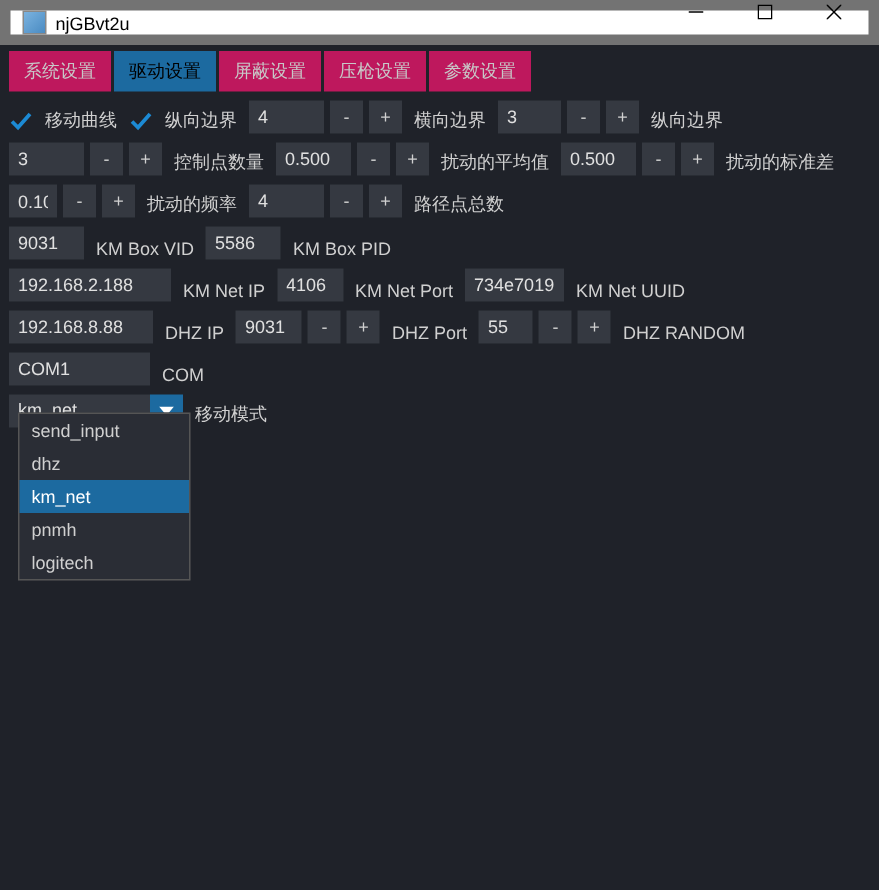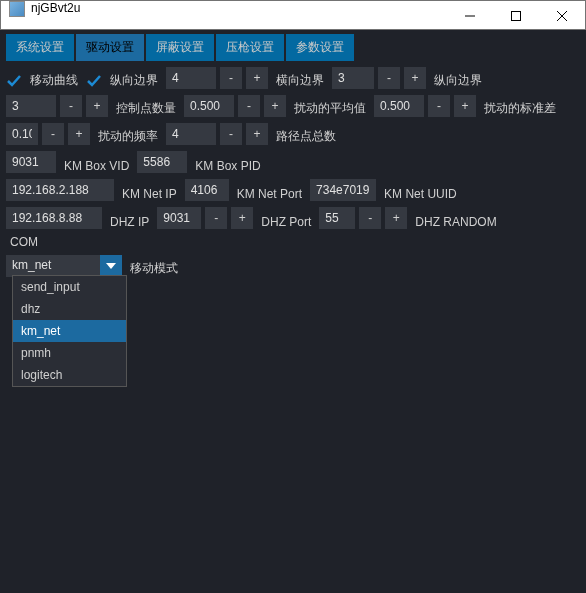"njGBvt2u" .titlebar { align-items: flex-start -> flex-end; border: 1px solid #737373 -> 7px solid #737373 }
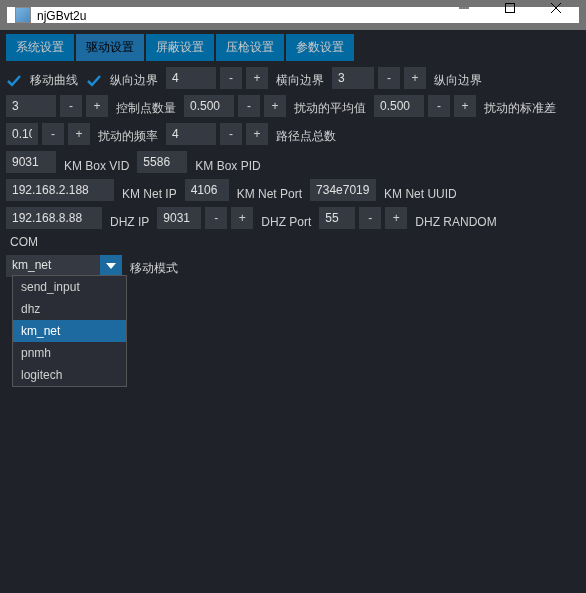"系统设置" .tab { background: #0369a1 -> #be185d }
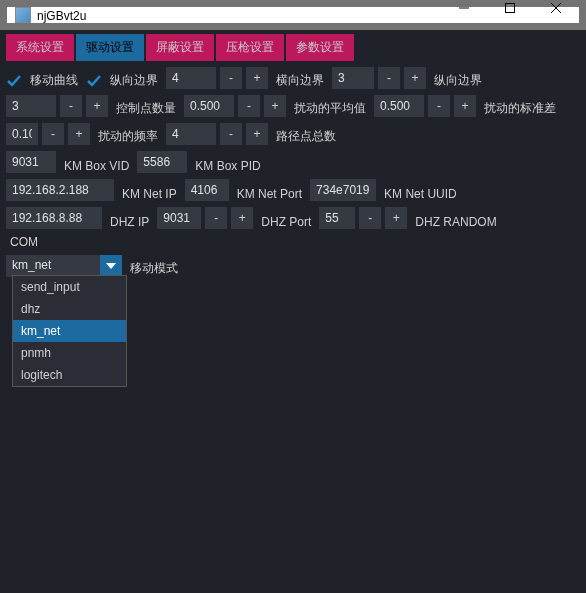"COM1" input.inp { html: none -> <input> }
